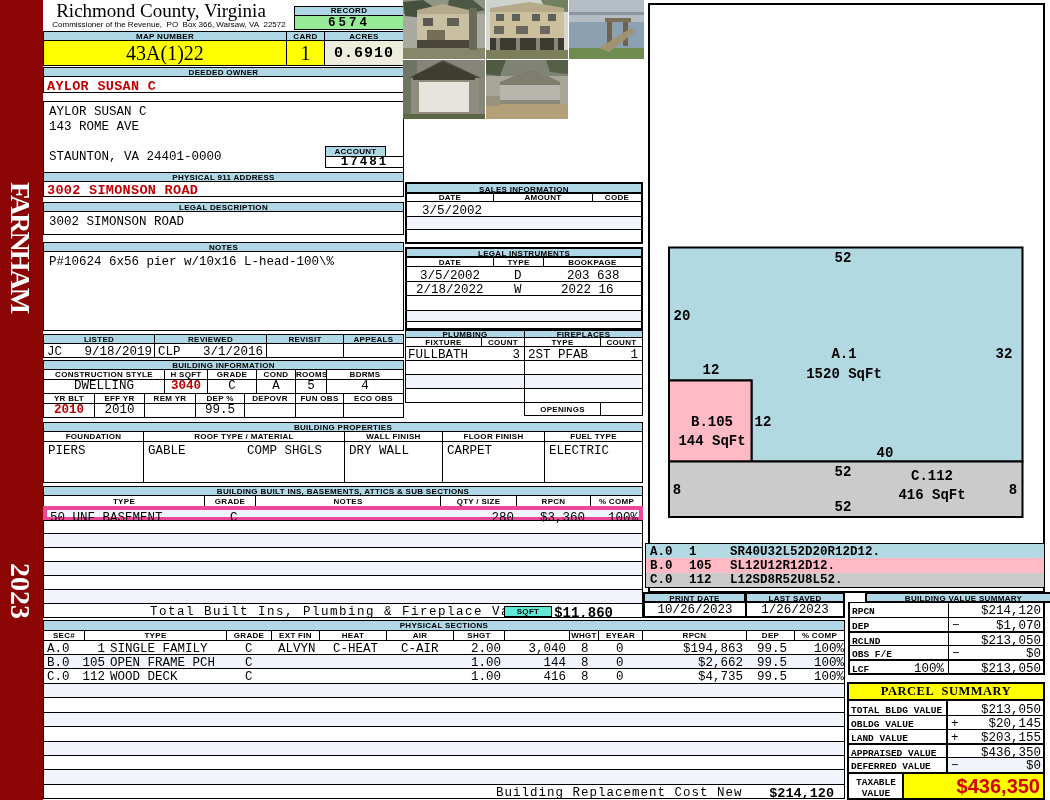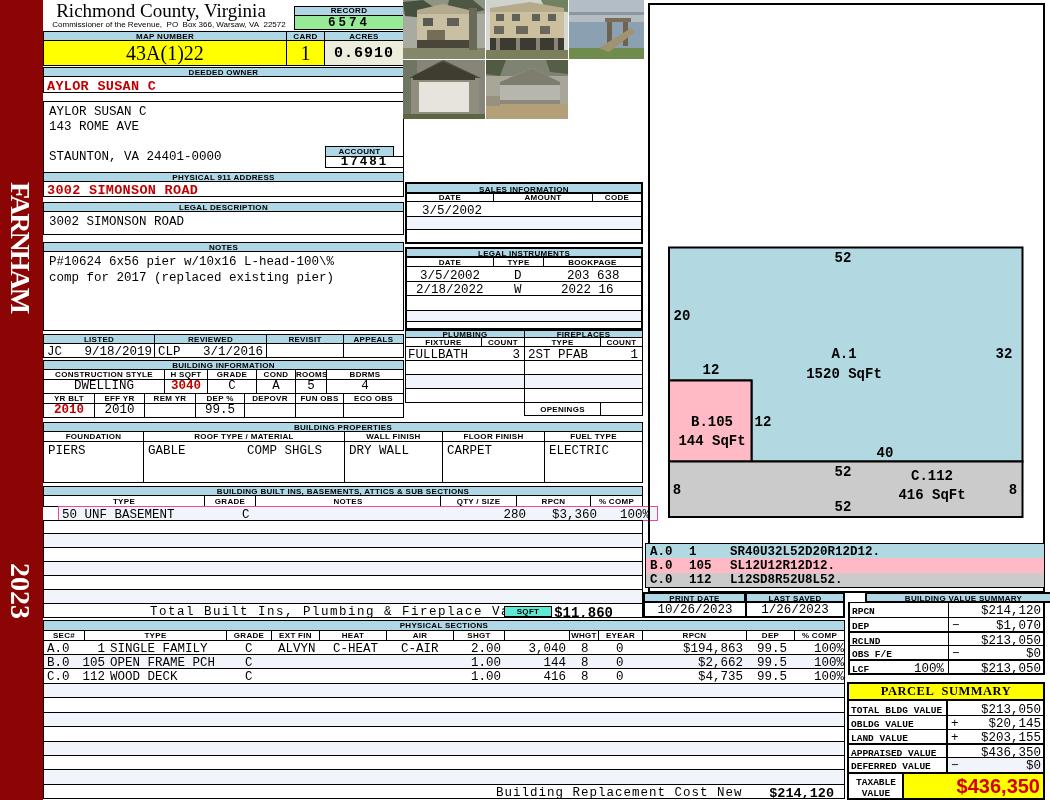"ACCOUNT" div.a { width: 69px -> 61px }
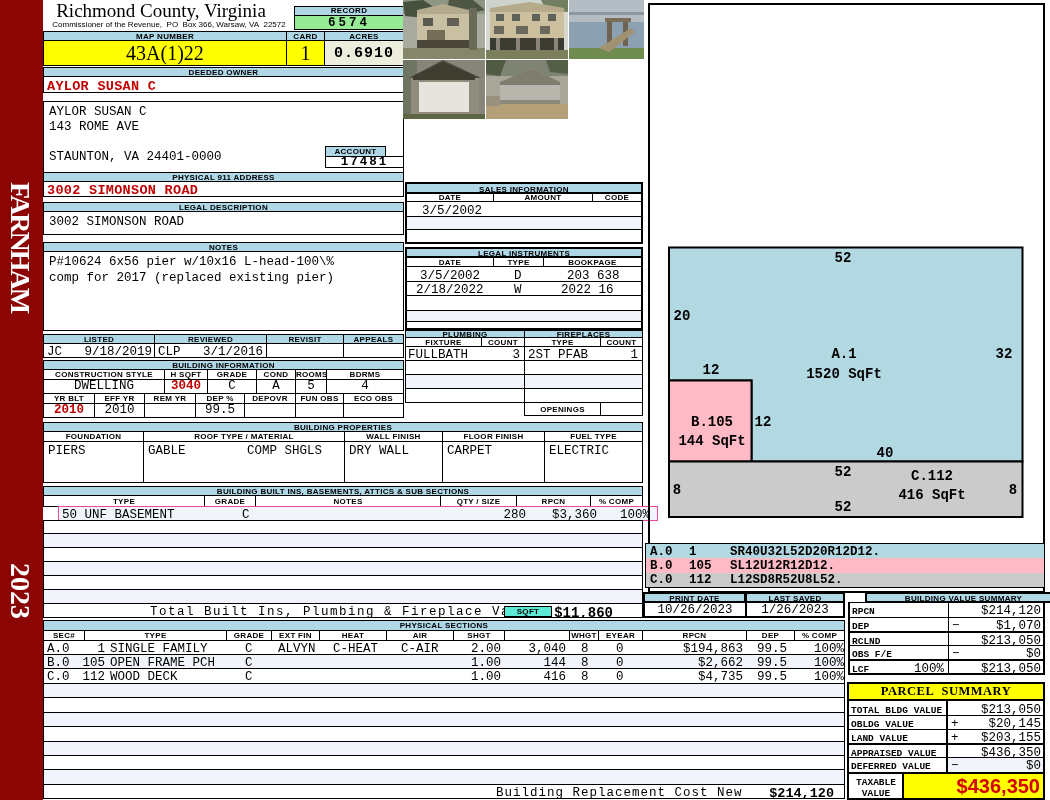"comp for 2017 (replaced existing" div.m { html: <div>comp for 2017 (replaced existing pier)</div> -> none }
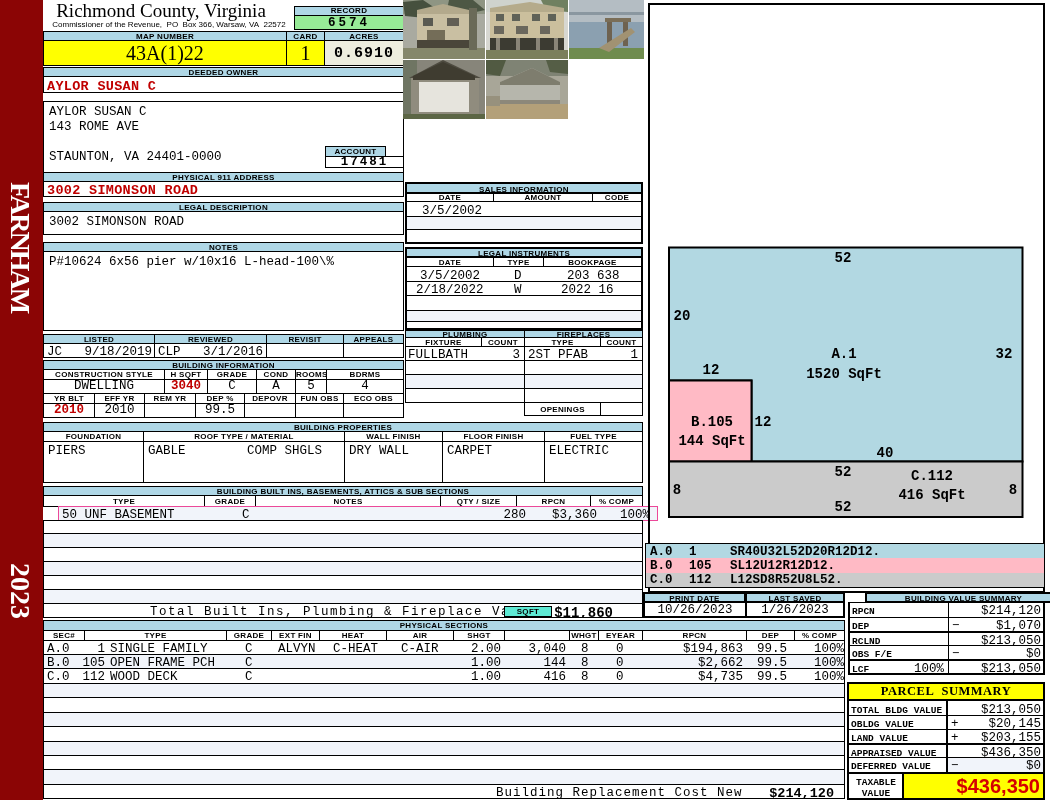"50 UNF BASEMENT" div.a { border: 1px solid #ec4899 -> 4px solid #ec4899; left: 58px -> 43px }
